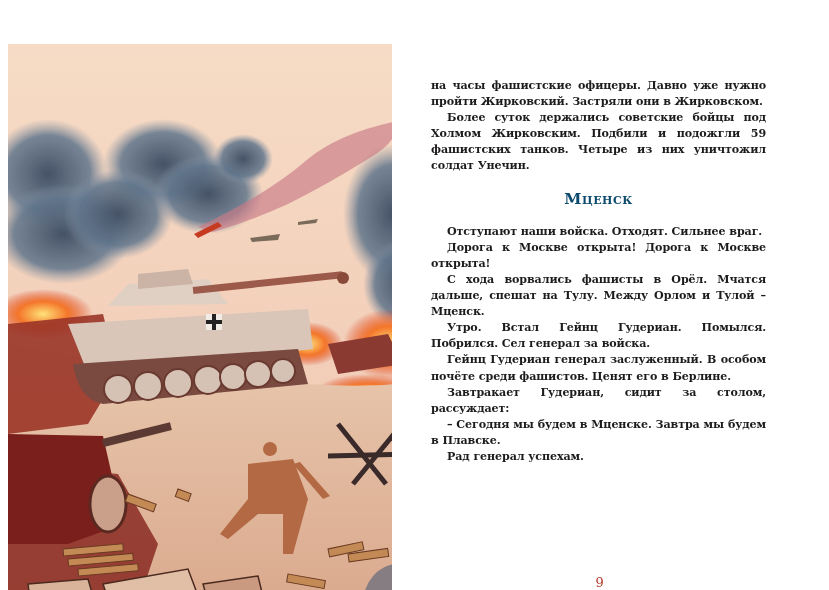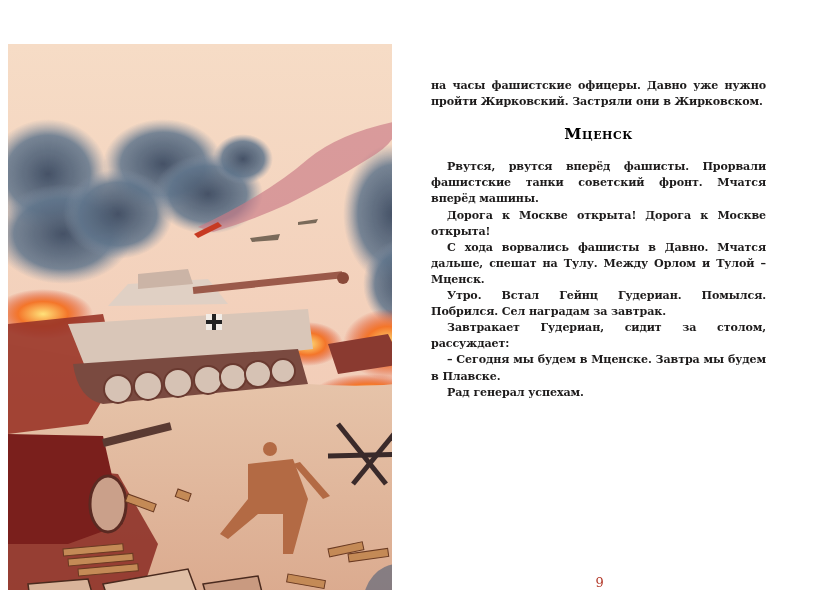"Более суток держались советские бойцы" p.indent { html: none -> <p>Более суток держались советские бойцы под Холмом Жирковским. Подбили и подожгли 59 фашистских танков. Четыре из них уничтожил солдат Унечин.</p> }
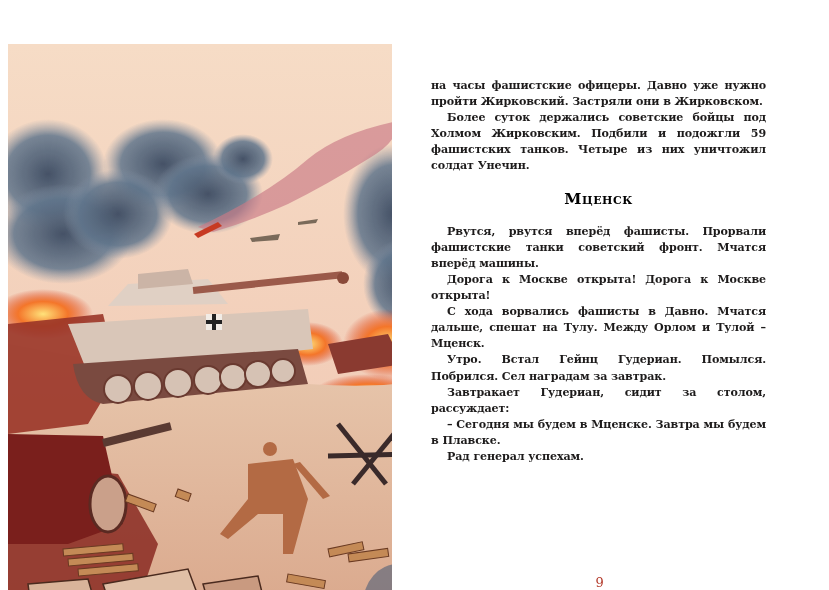"Мценск" .chapter-title { color: #000000 -> #0c4a6e }
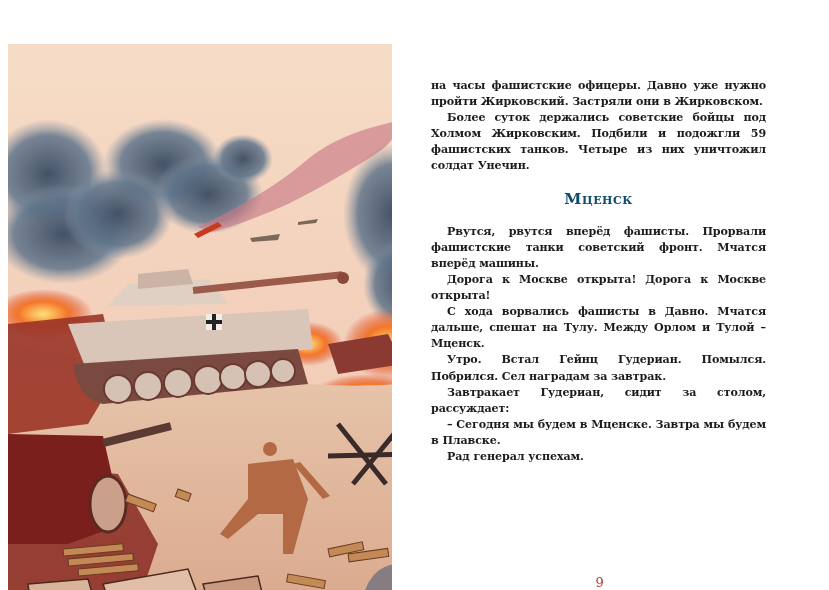"Отступают наши войска. Отходят. Сильнее" p.indent { html: none -> <p>Отступают наши войска. Отходят. Сильнее враг.</p> }
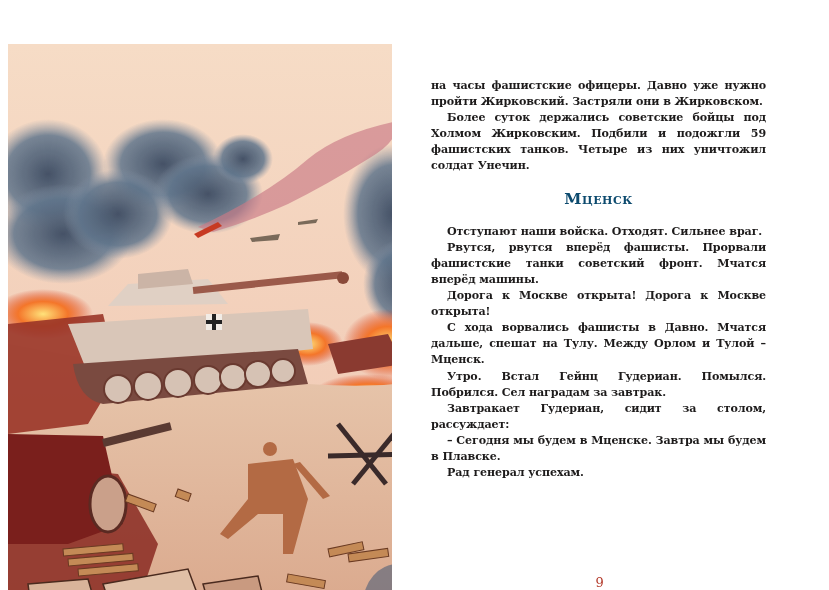"Рвутся, рвутся вперёд фашисты. Прорвали" p.indent { html: <p>Рвутся, рвутся вперёд фашисты. Прорвали фашистские танки советский фронт. Мчатся вперёд машины.</p> -> none }
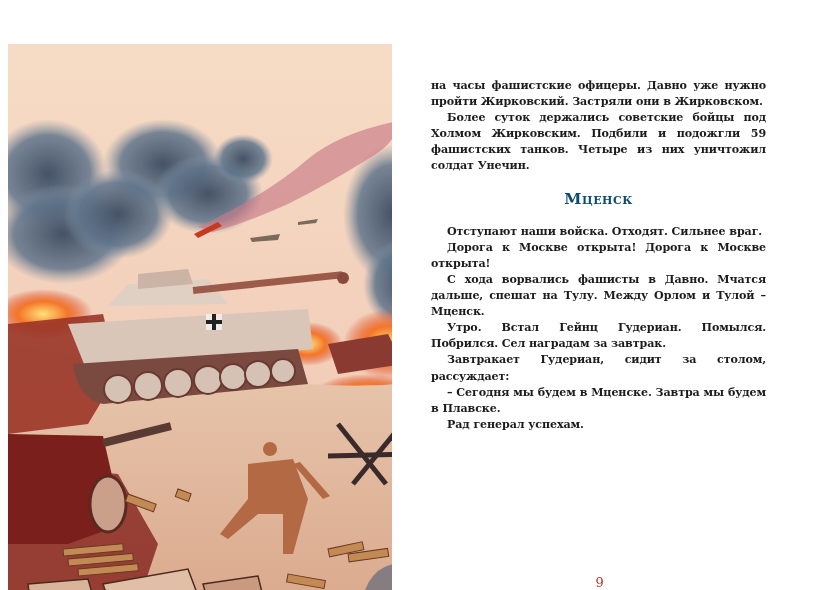"С хода ворвались фашисты в" p.indent { text: Давно -> Орёл }
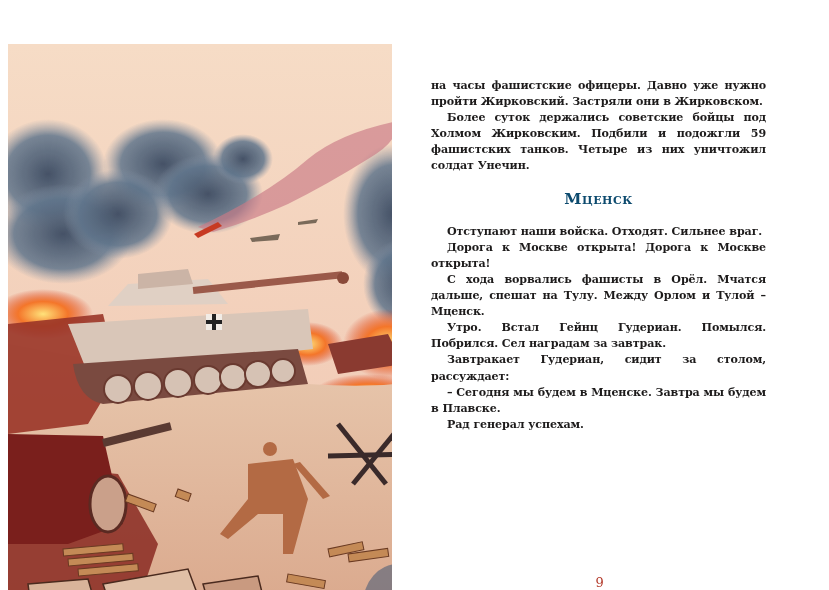"Утро. Встал Гейнц Гудериан. Помылся." p.indent { text: наградам за завтрак -> генерал за войска }
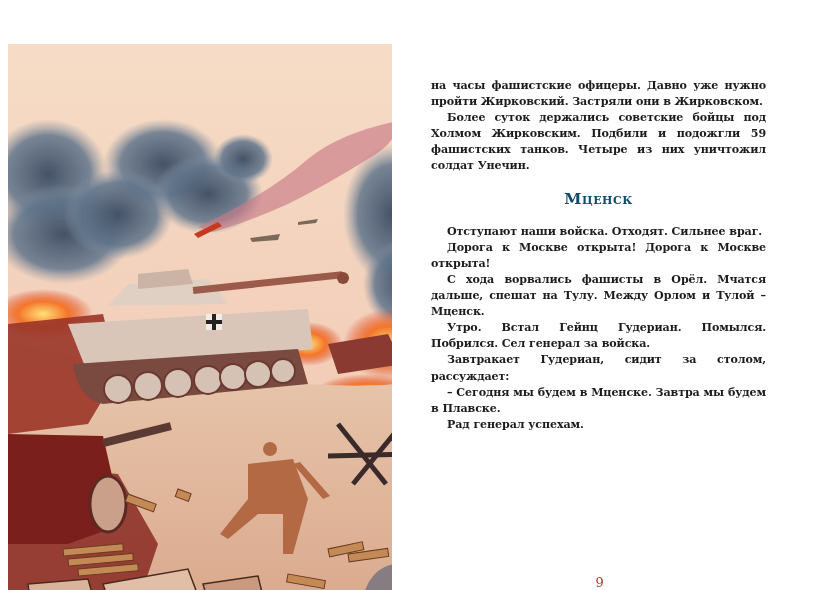"Гейнц Гудериан генерал заслуженный. В" p.indent { html: none -> <p>Гейнц Гудериан генерал заслуженный. В особом почёте среди фашистов. Ценят его в Берлине.</p> }
